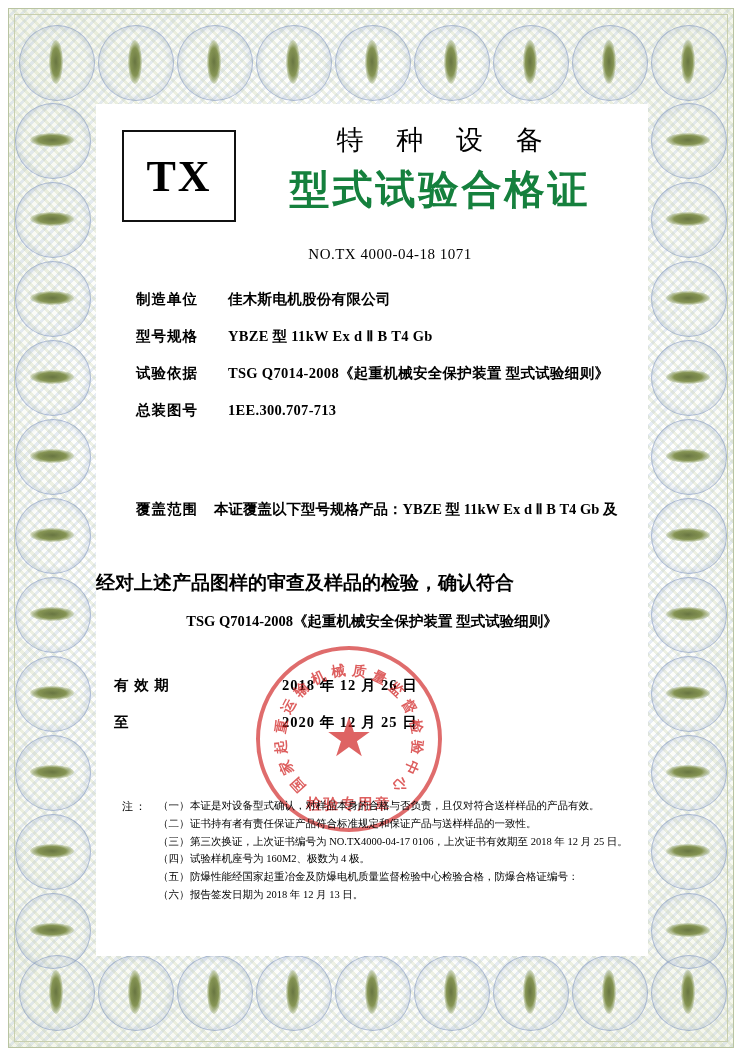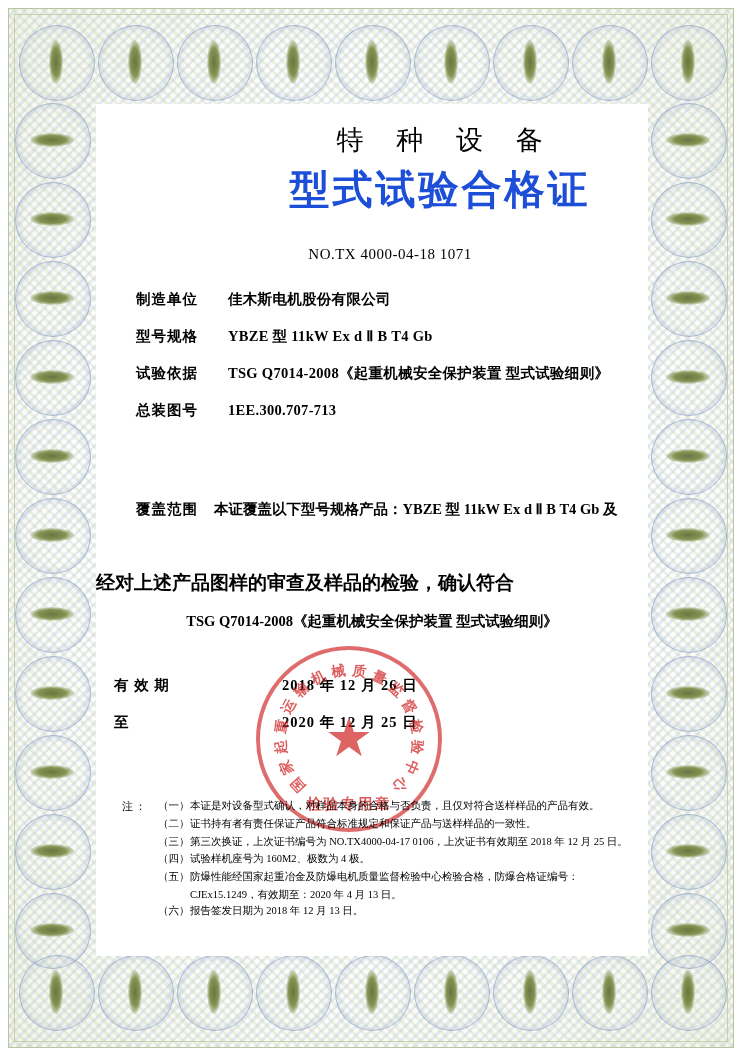"TX" div.tx-box { html: none -> <div> <span>TX</span> </div> }
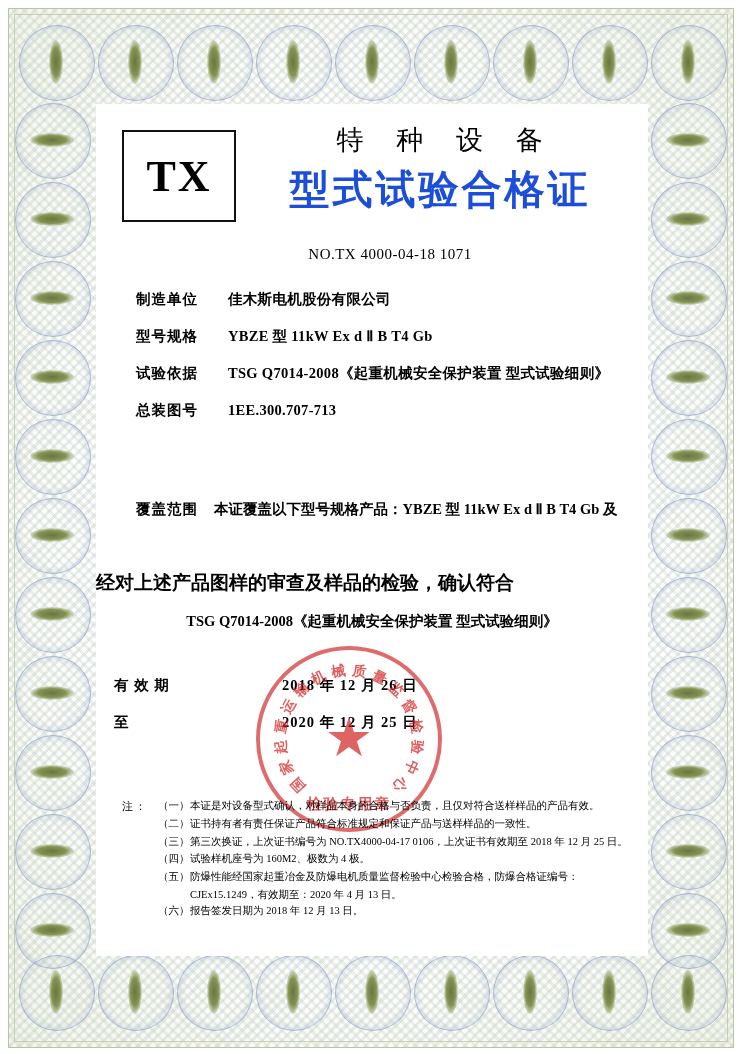"型式试验合格证" .head-title { color: #1d4ed8 -> #15803d }
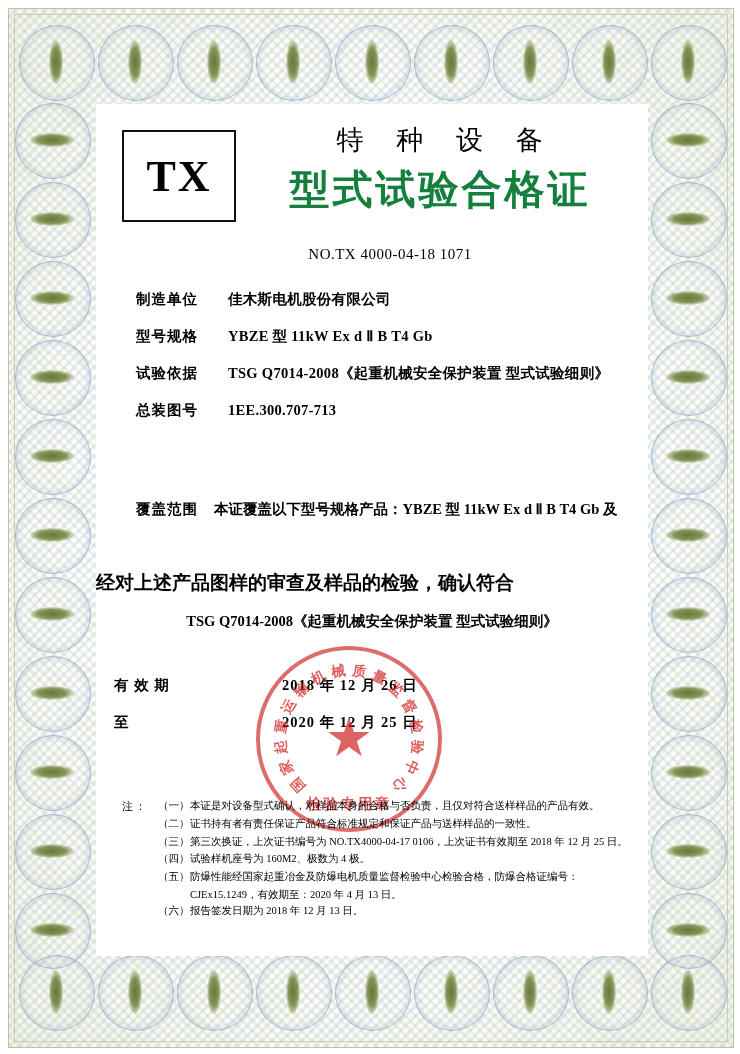"CJEx15.1249，有效期至：2020 年 4 月 13" div.note-sub { html: <div>CJEx15.1249，有效期至：2020 年 4 月 13 日。</div> -> none }
